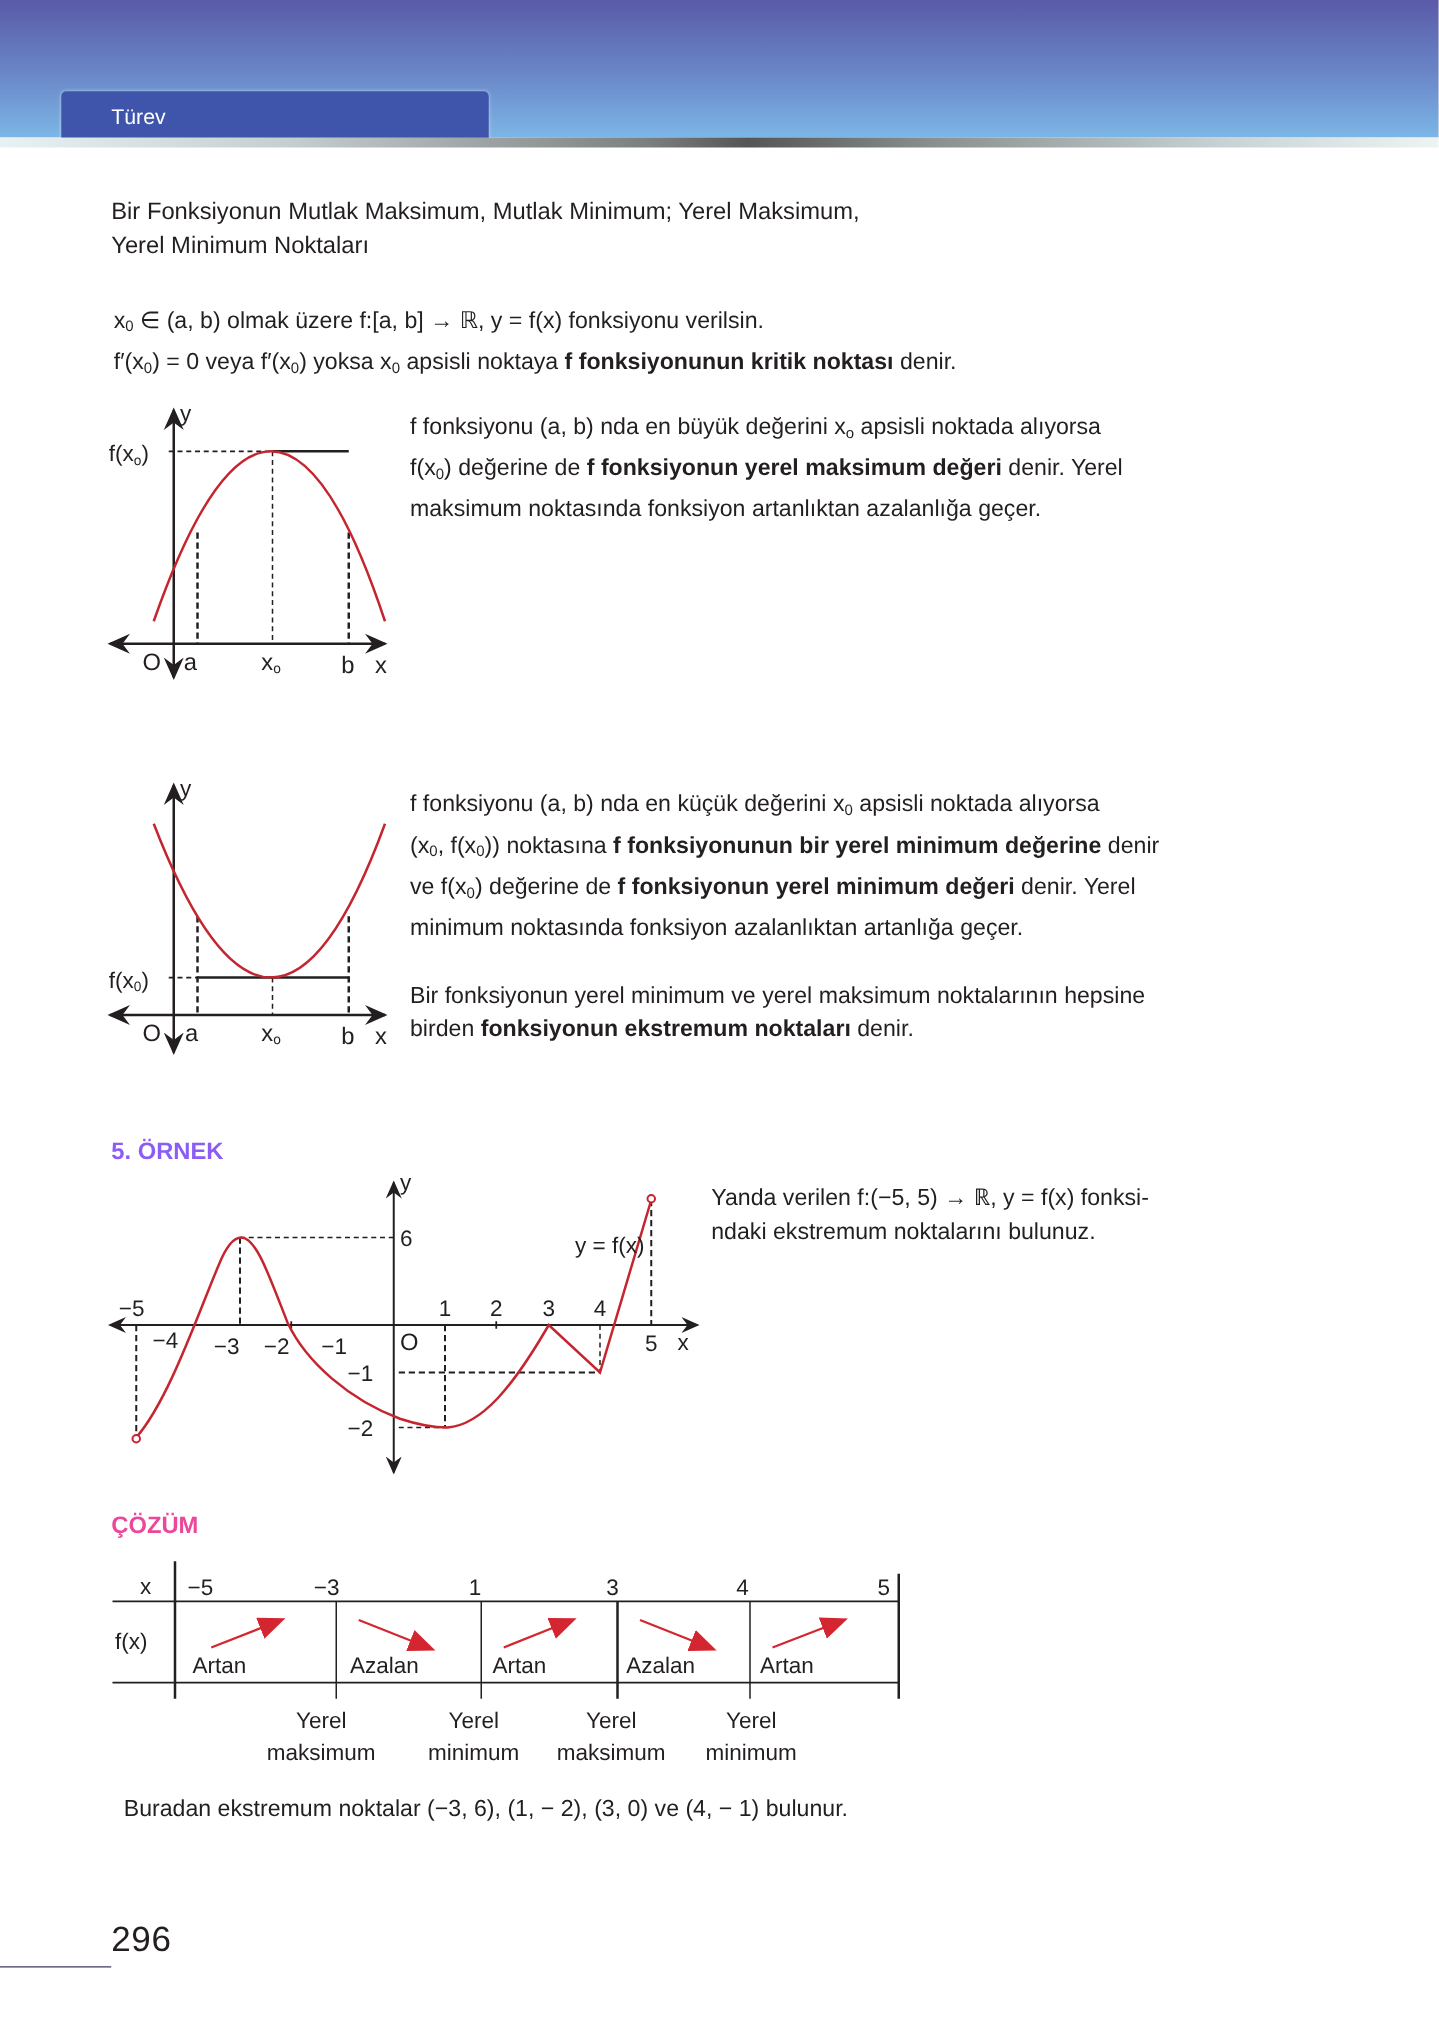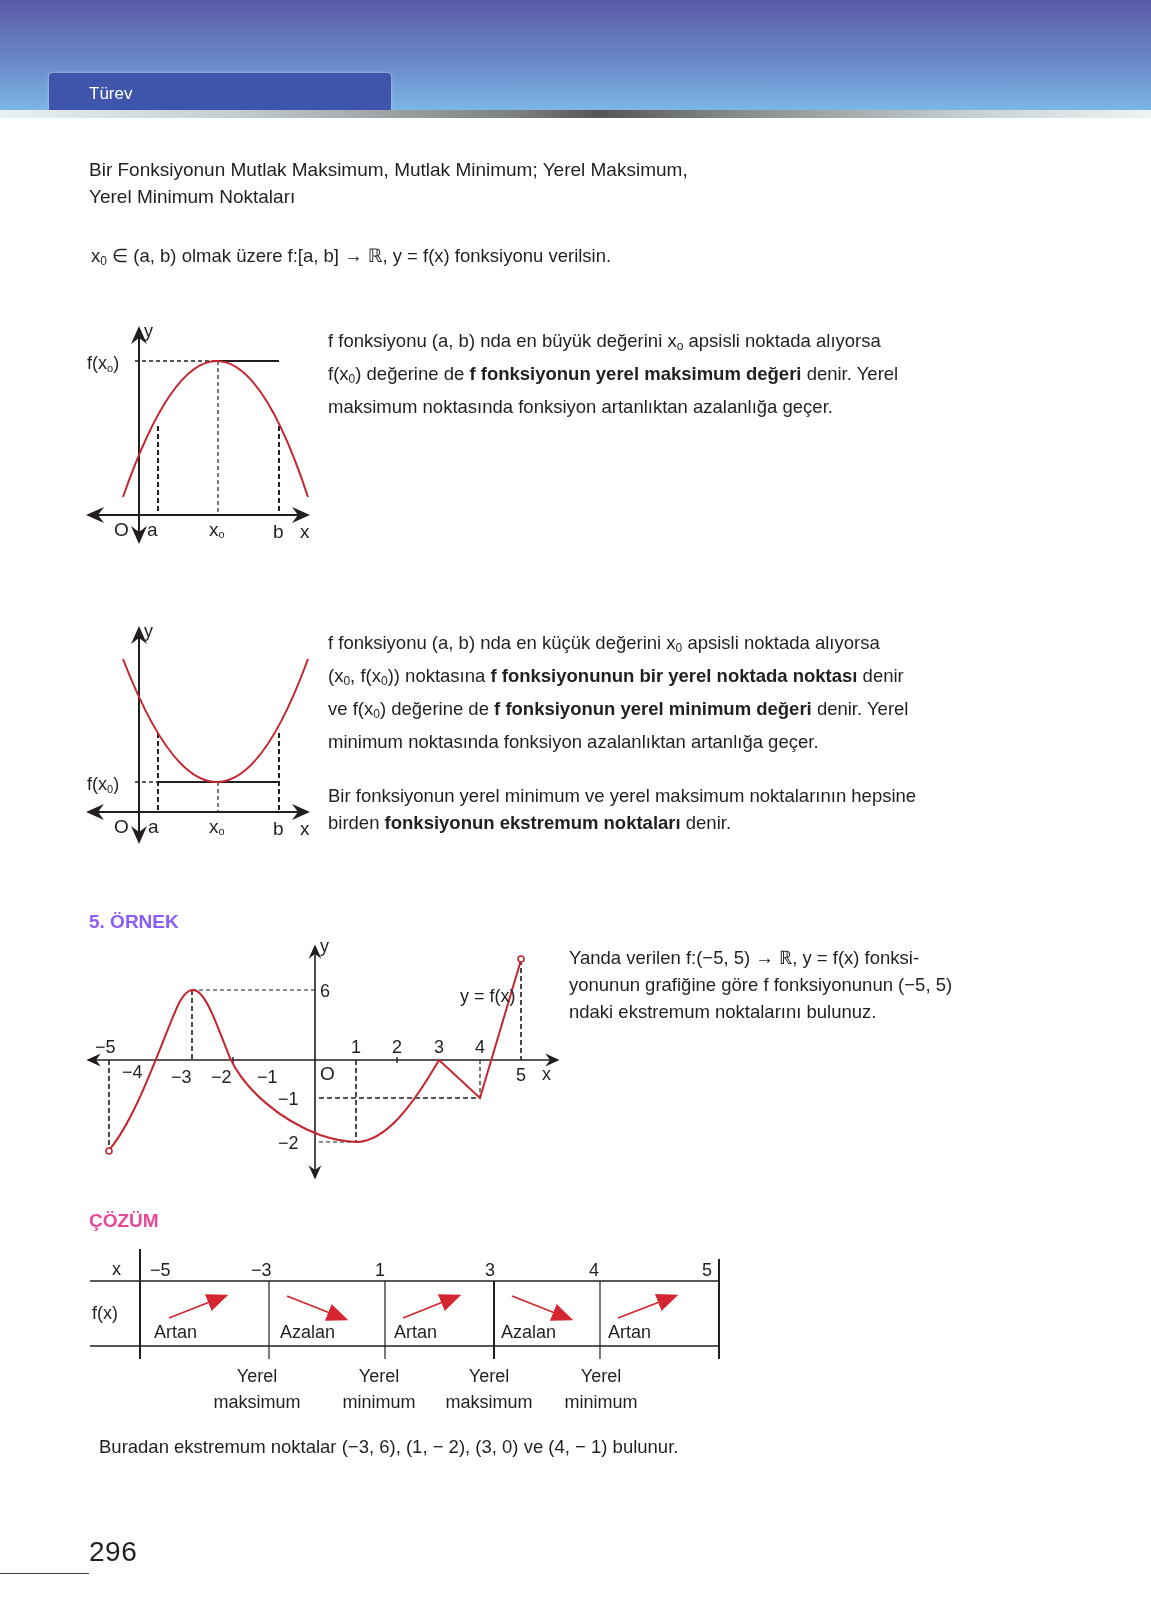"f′(x0) = 0 veya f′(x0)" div { html: none -> <div> <span>f′(x</span><span>0</span><span>) = 0 veya f′(x</span><span>0</span><span>) yoksa x</span><span>0</span><span> apsisli noktaya </span><b>f fonksiyonunun kritik noktası</b><span> denir.</span> </div> }
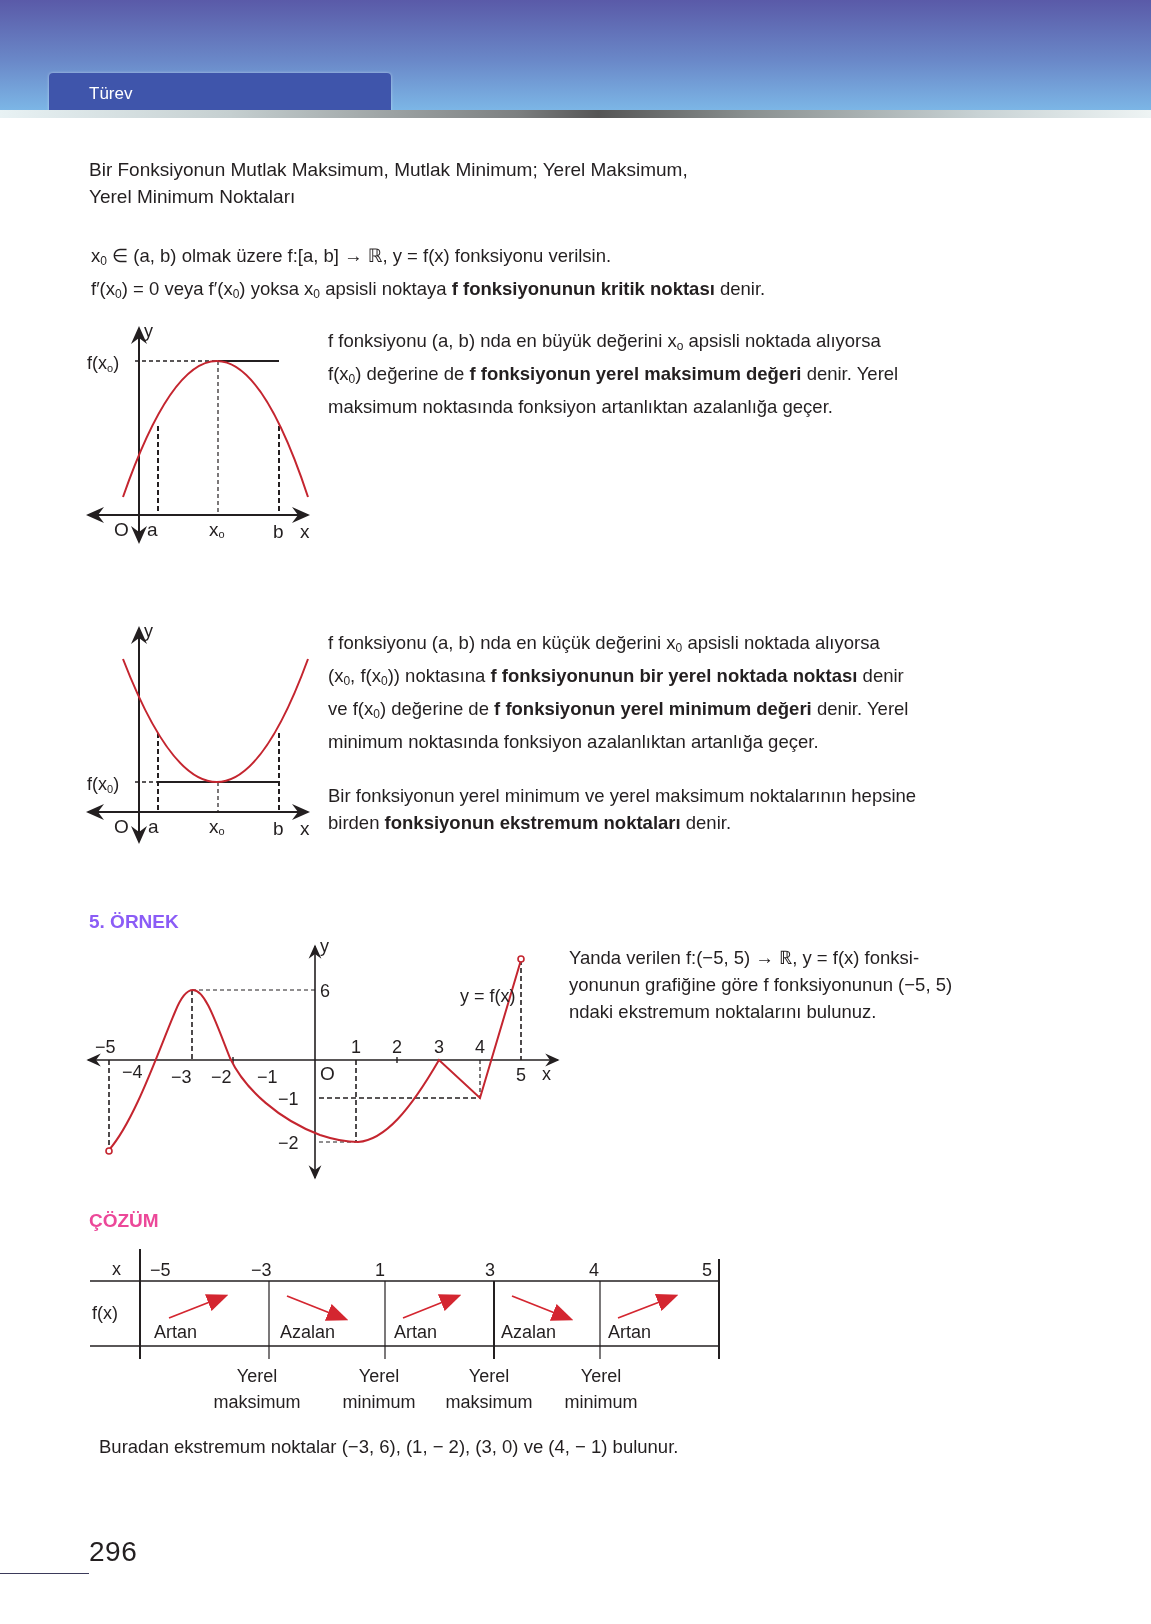"f fonksiyonunun bir yerel noktada" b { text: noktada noktası -> minimum değerine }
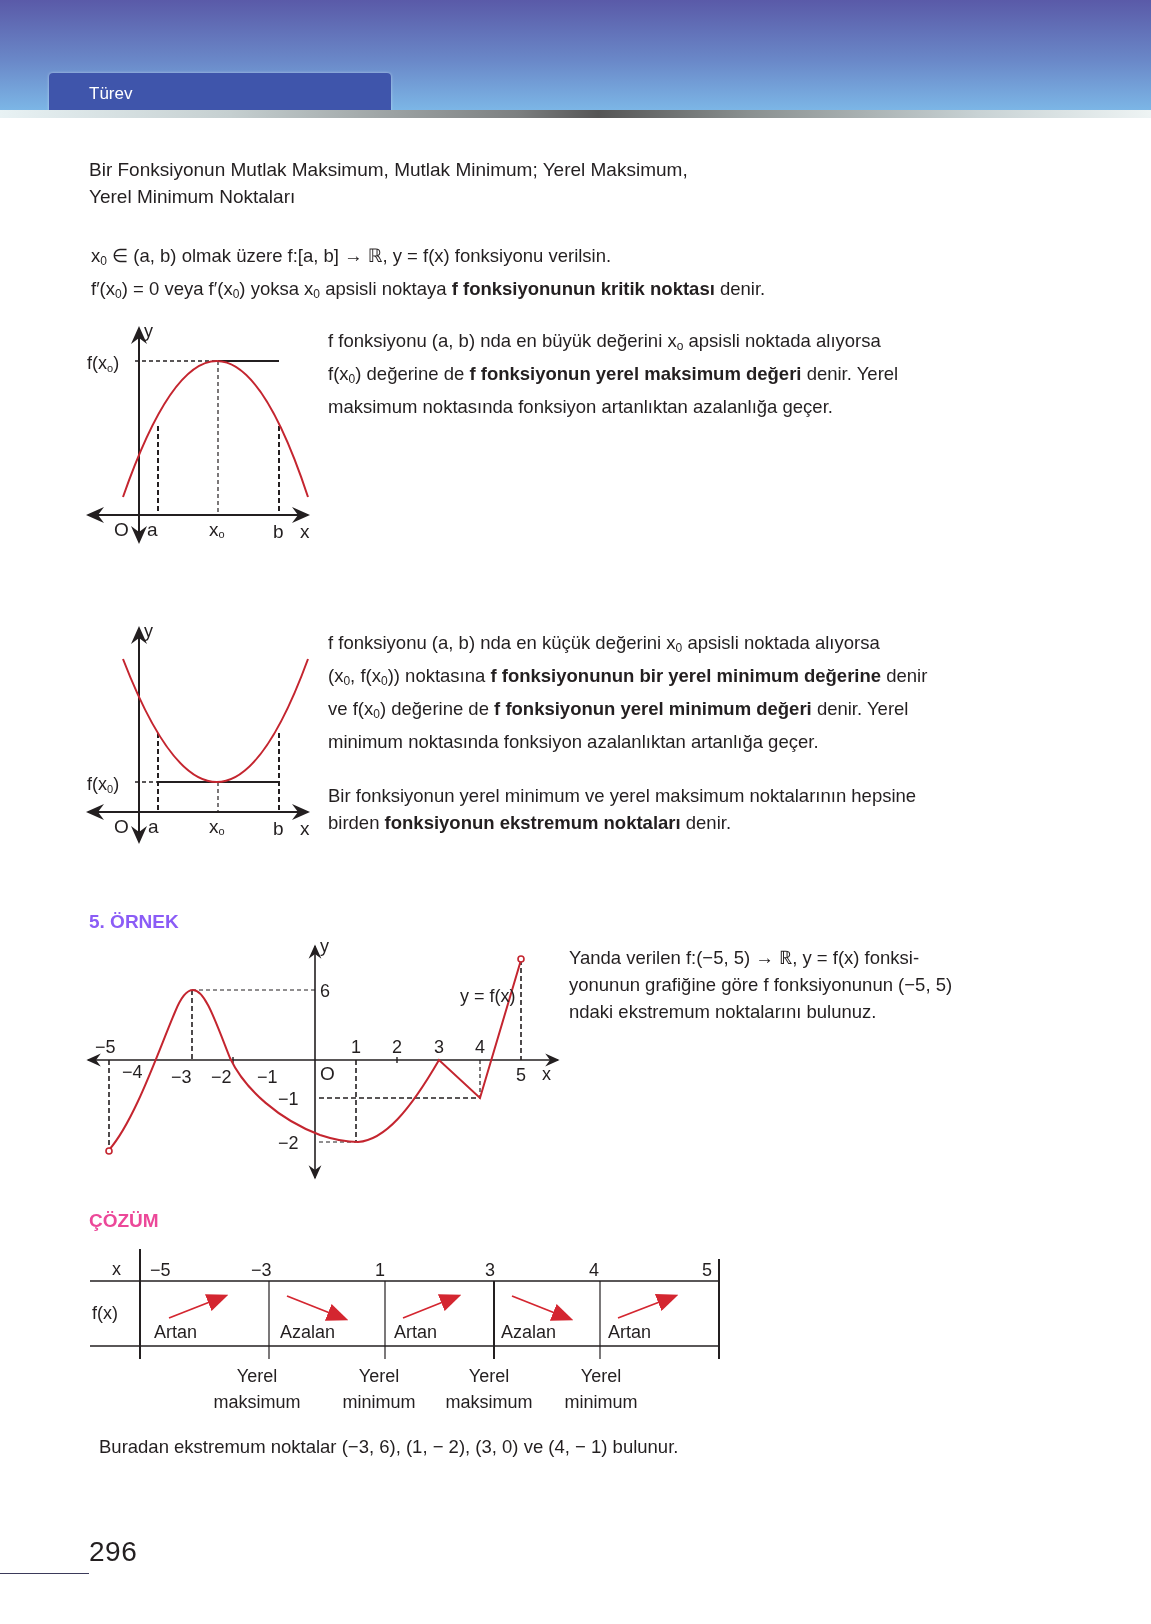"yonunun grafiğine göre f fonksiyonunun" div { html: <div>yonunun grafiğine göre f fonksiyonunun (−5, 5)</div> -> none }
